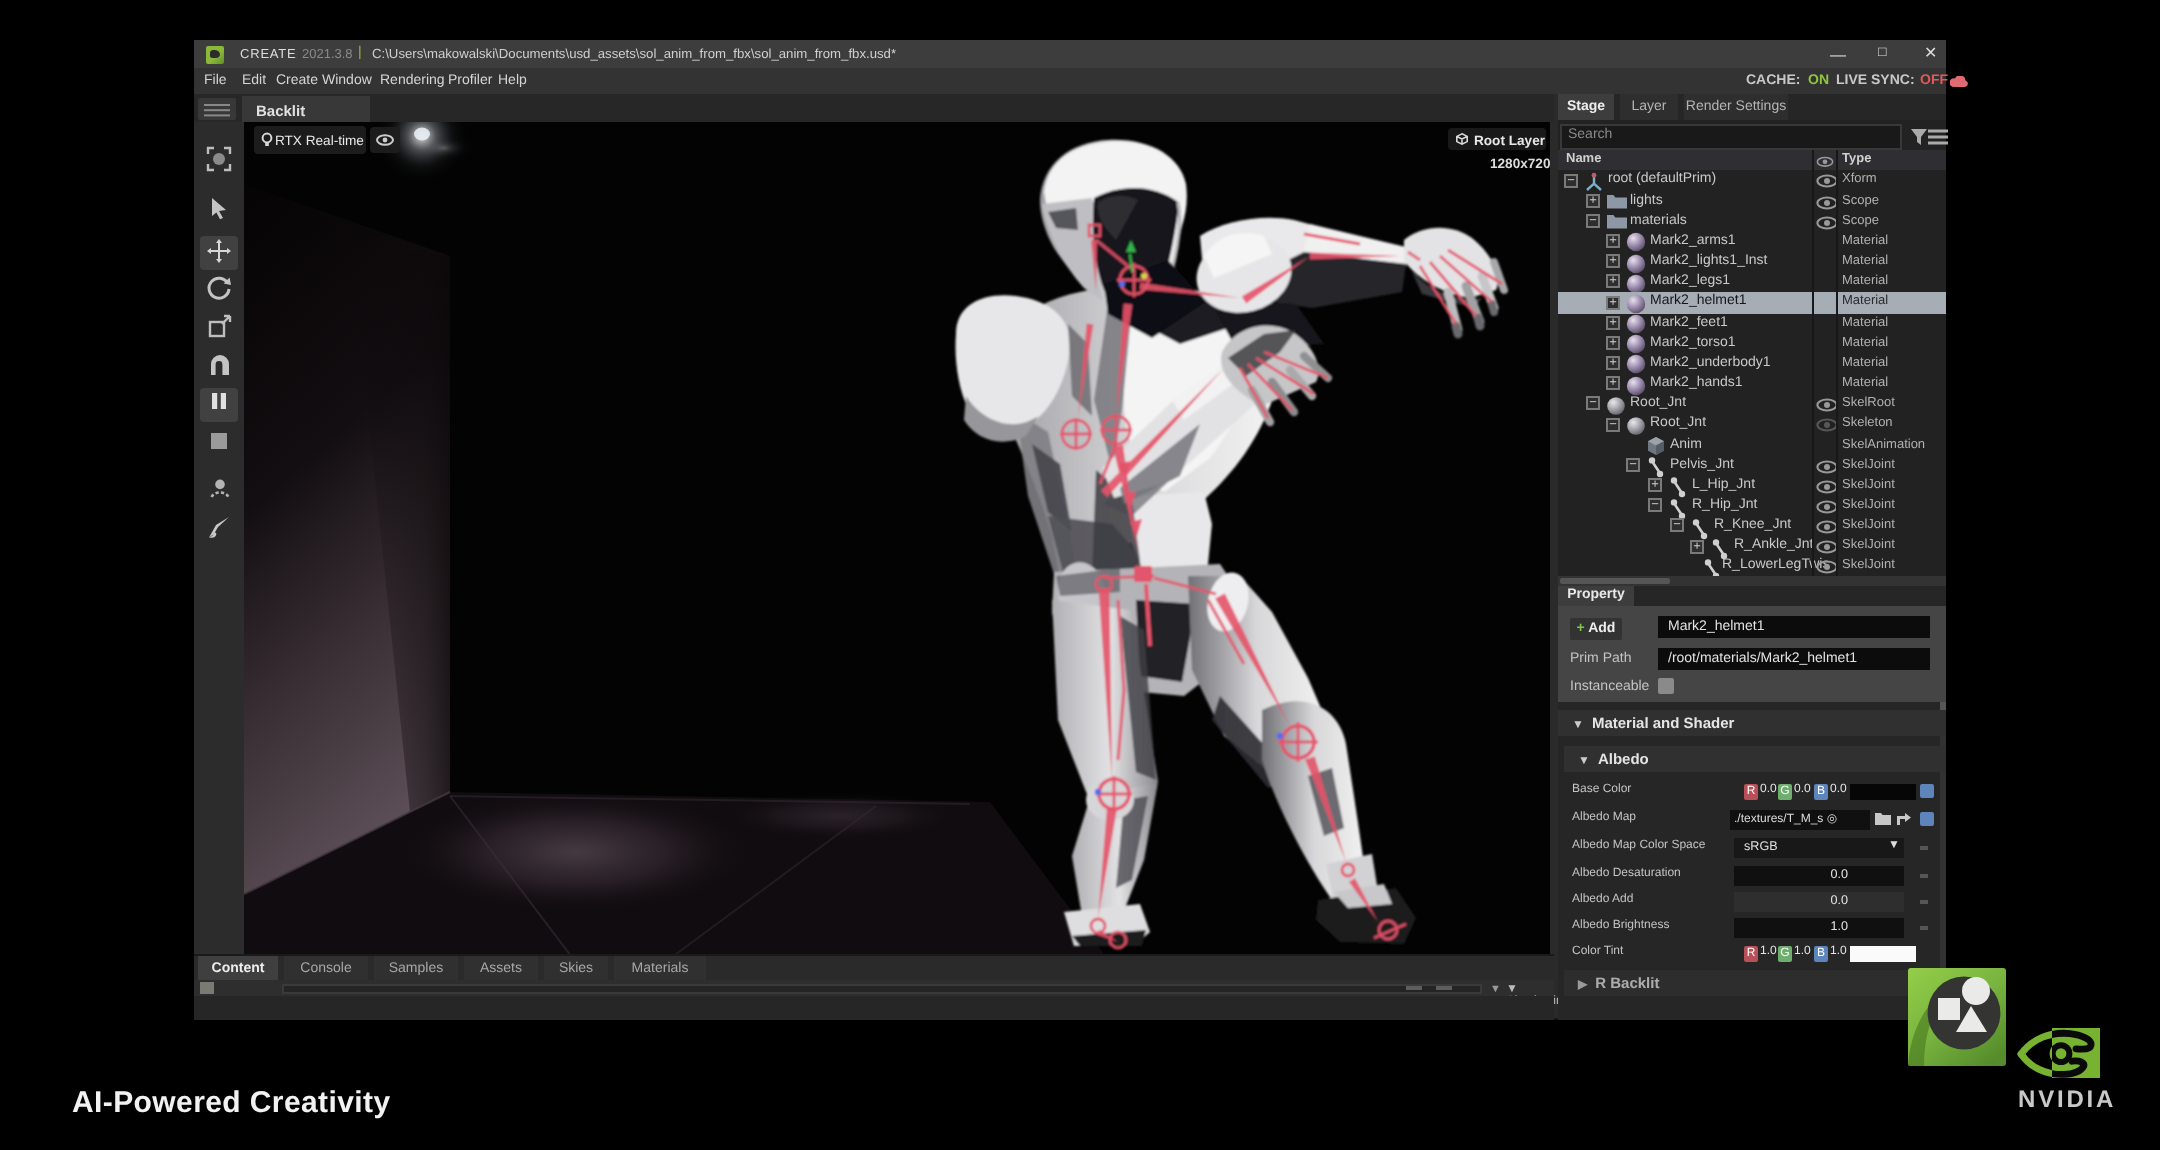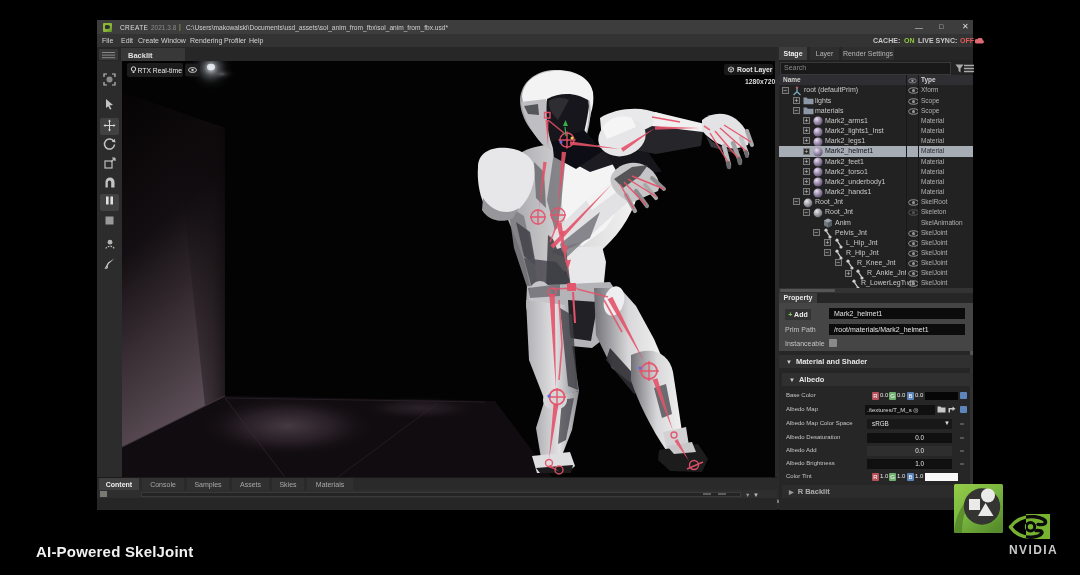"AI-Powered SkelJoint" div { text: SkelJoint -> Creativity }
